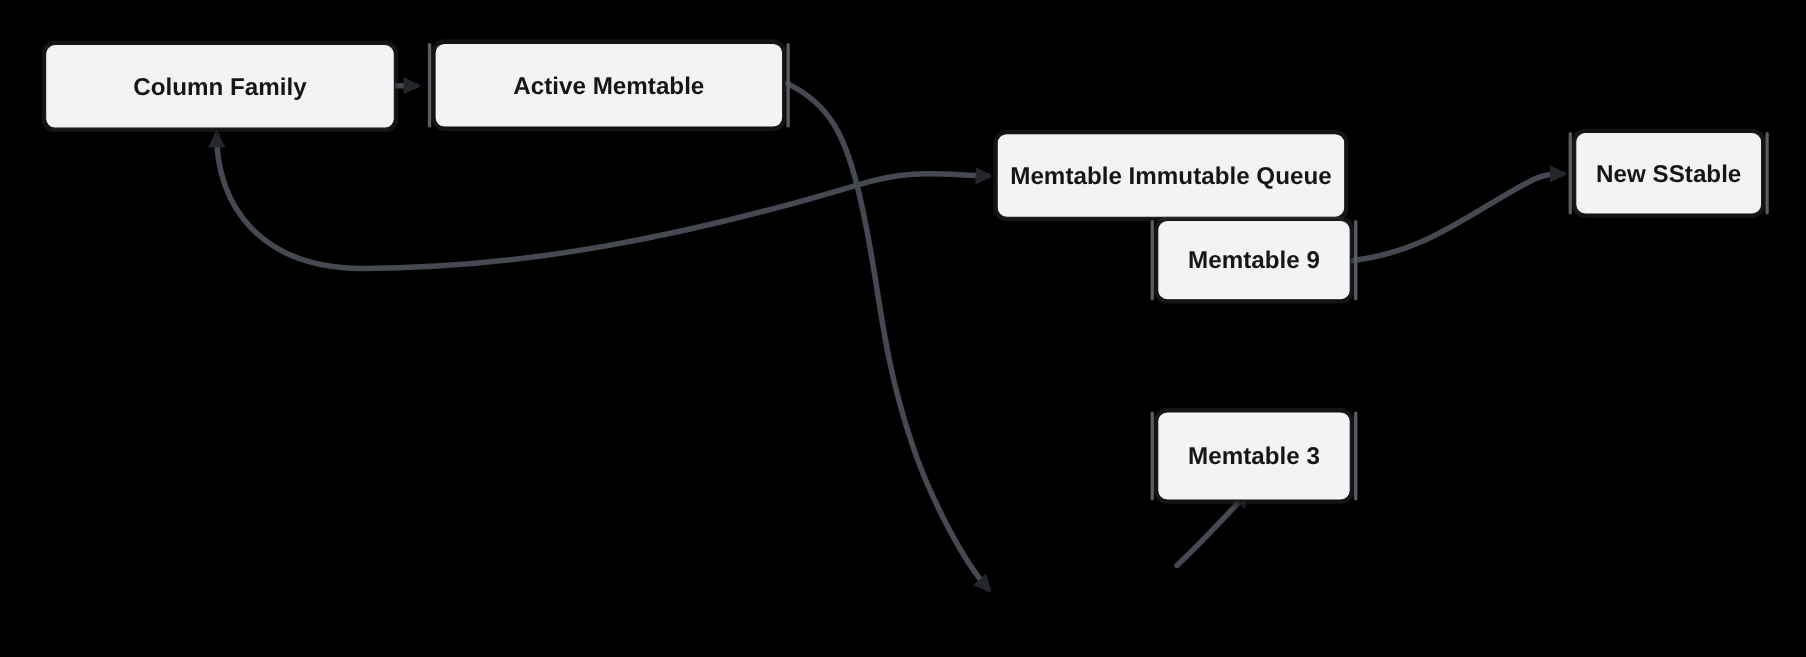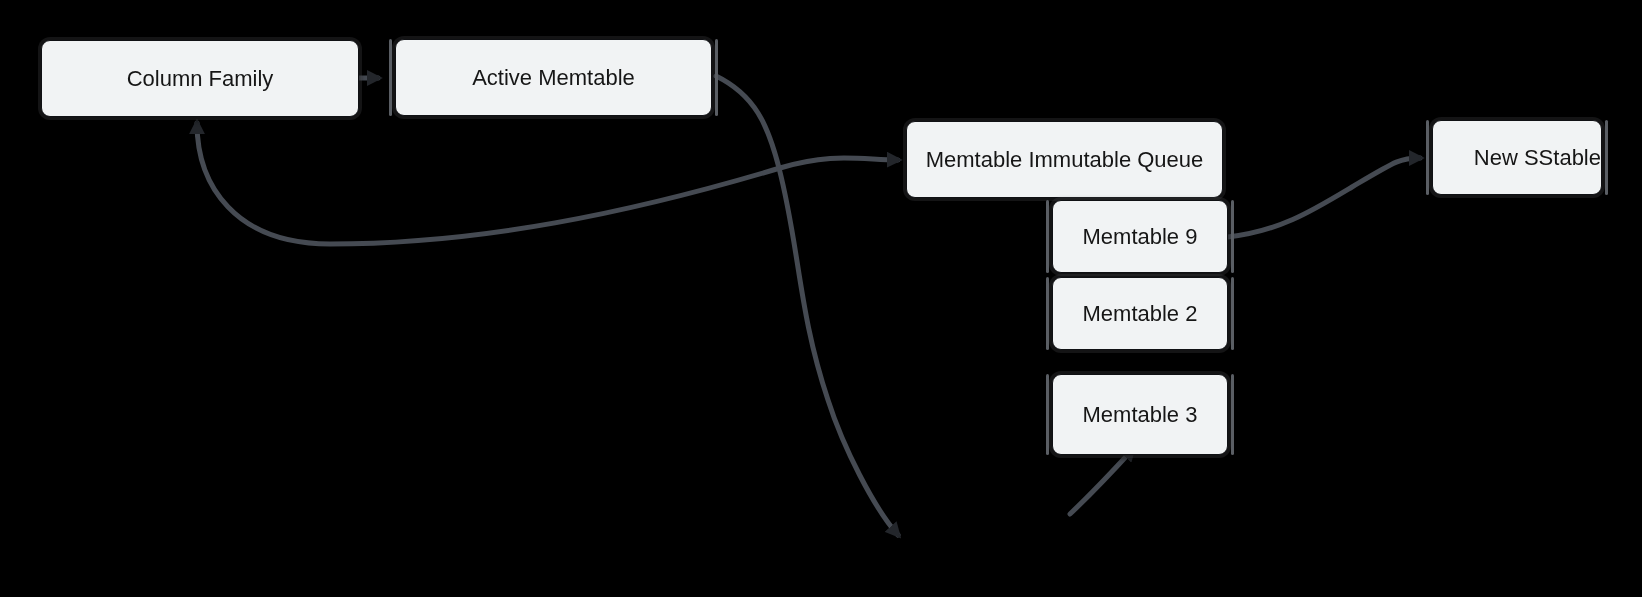"Column Family" .node { font-weight: none -> bold }
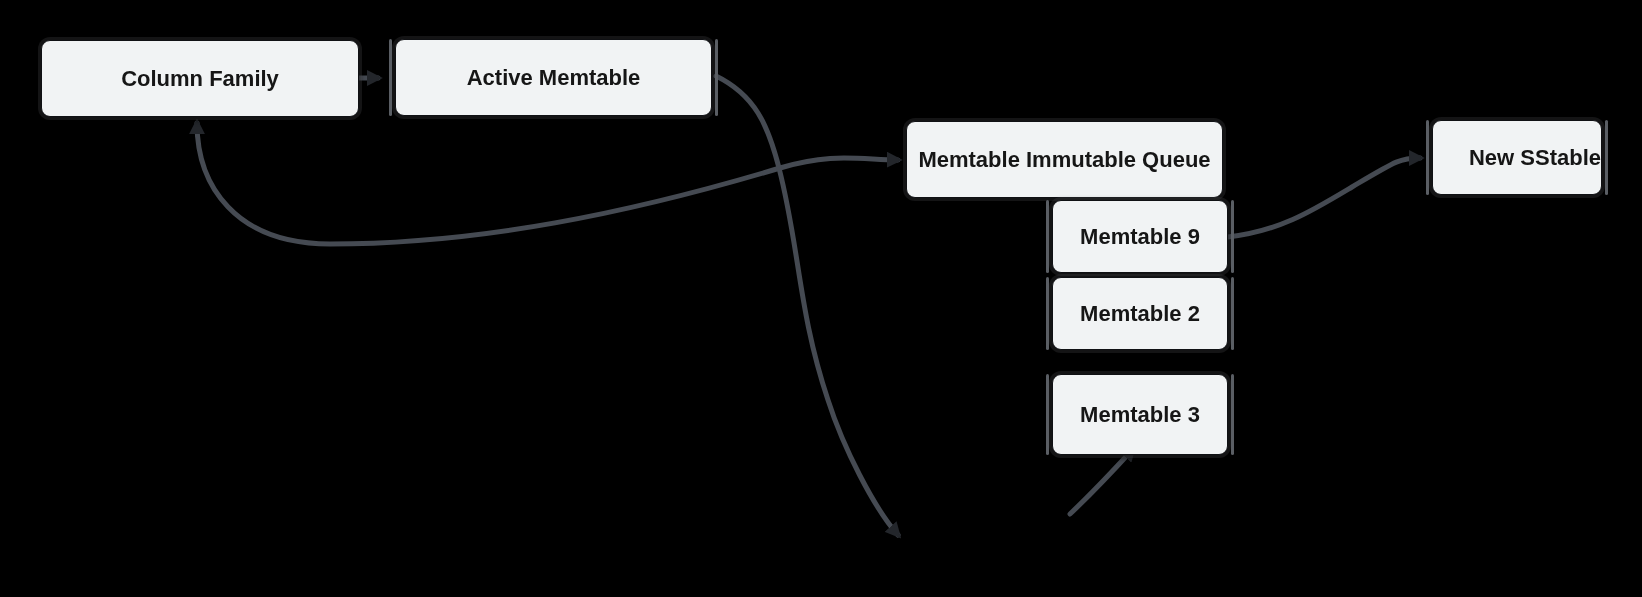"New SStable" div.node { justify-content: flex-end -> none }
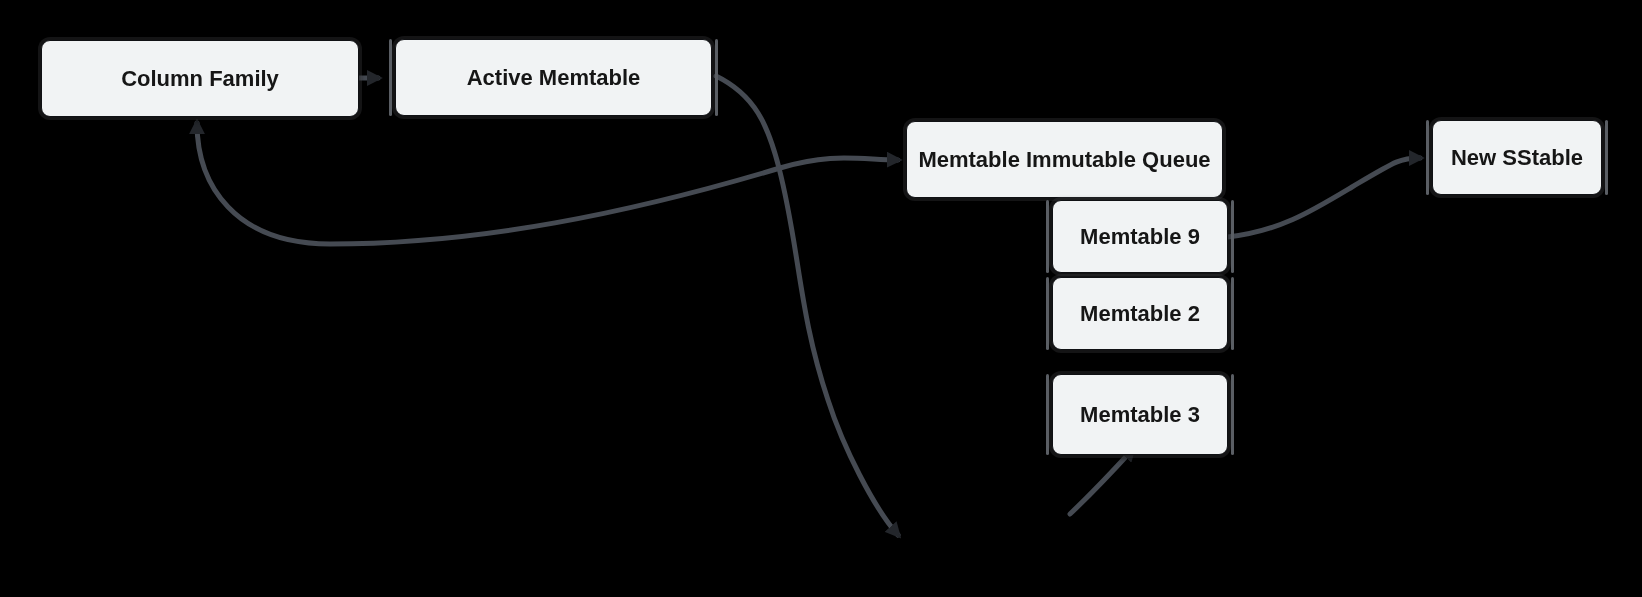"Memtable 2" div.node { html: <div> <span>Memtable 2</span> </div> -> none }
